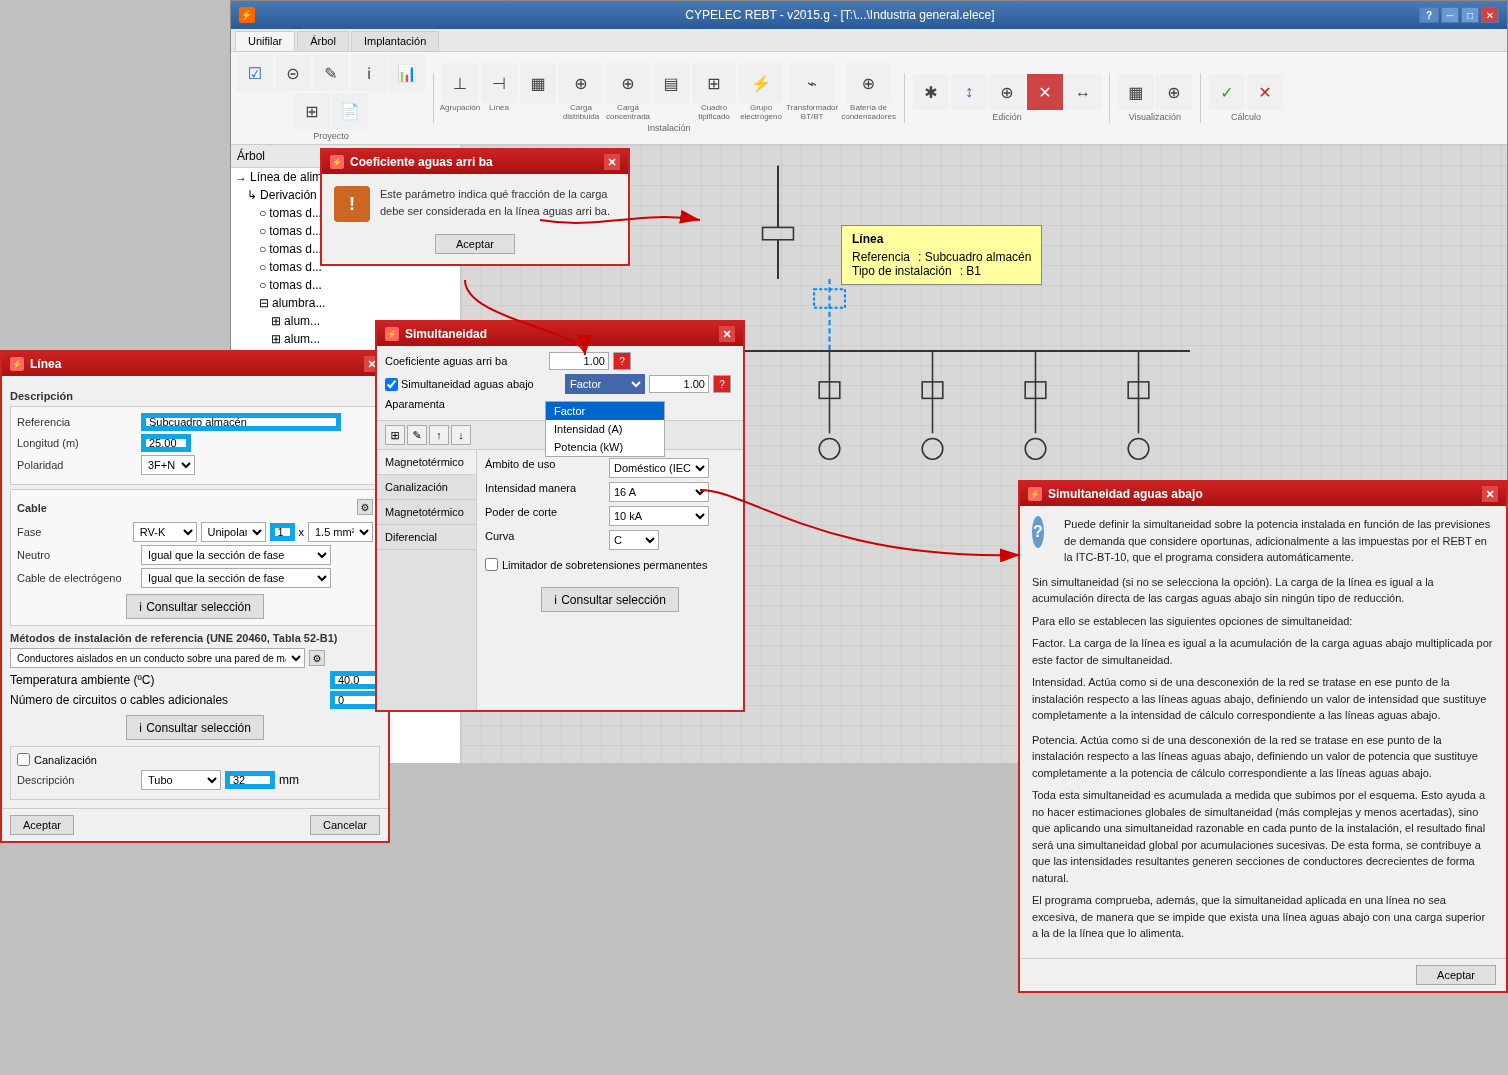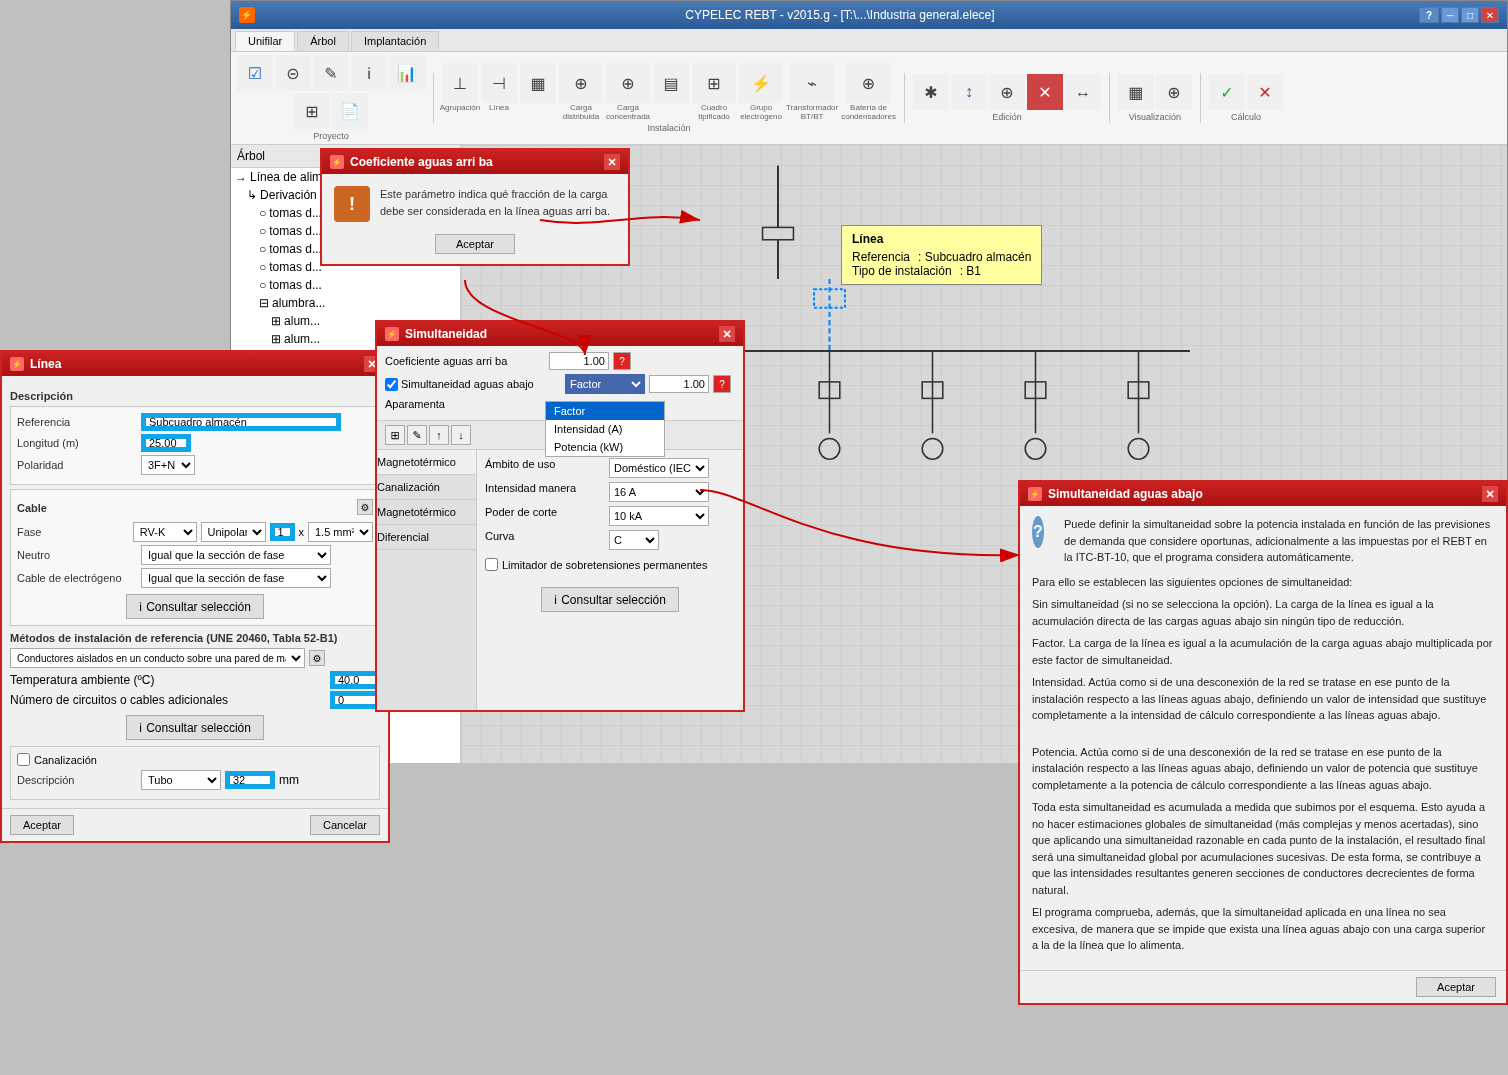"Magnetotérmico" .prot-tab { padding: 6px 0 -> 6px 8px }
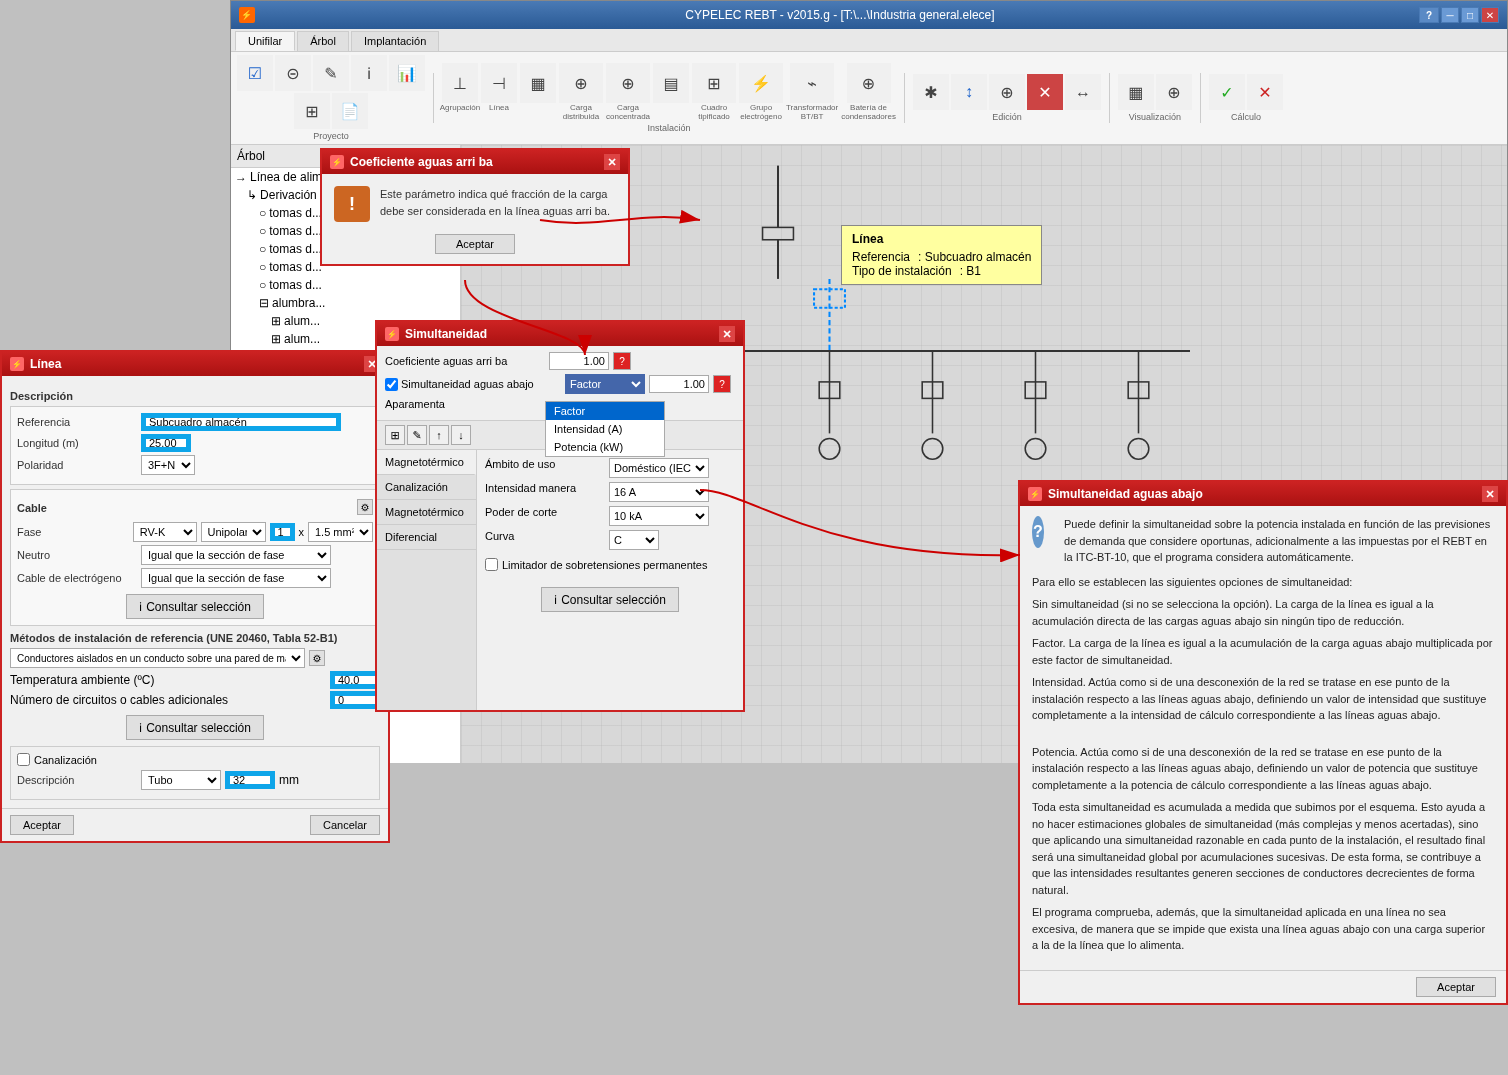"Para ello se establecen las" p { order: before "Sin simultaneidad (si no se" -> after "Sin simultaneidad (si no se" }
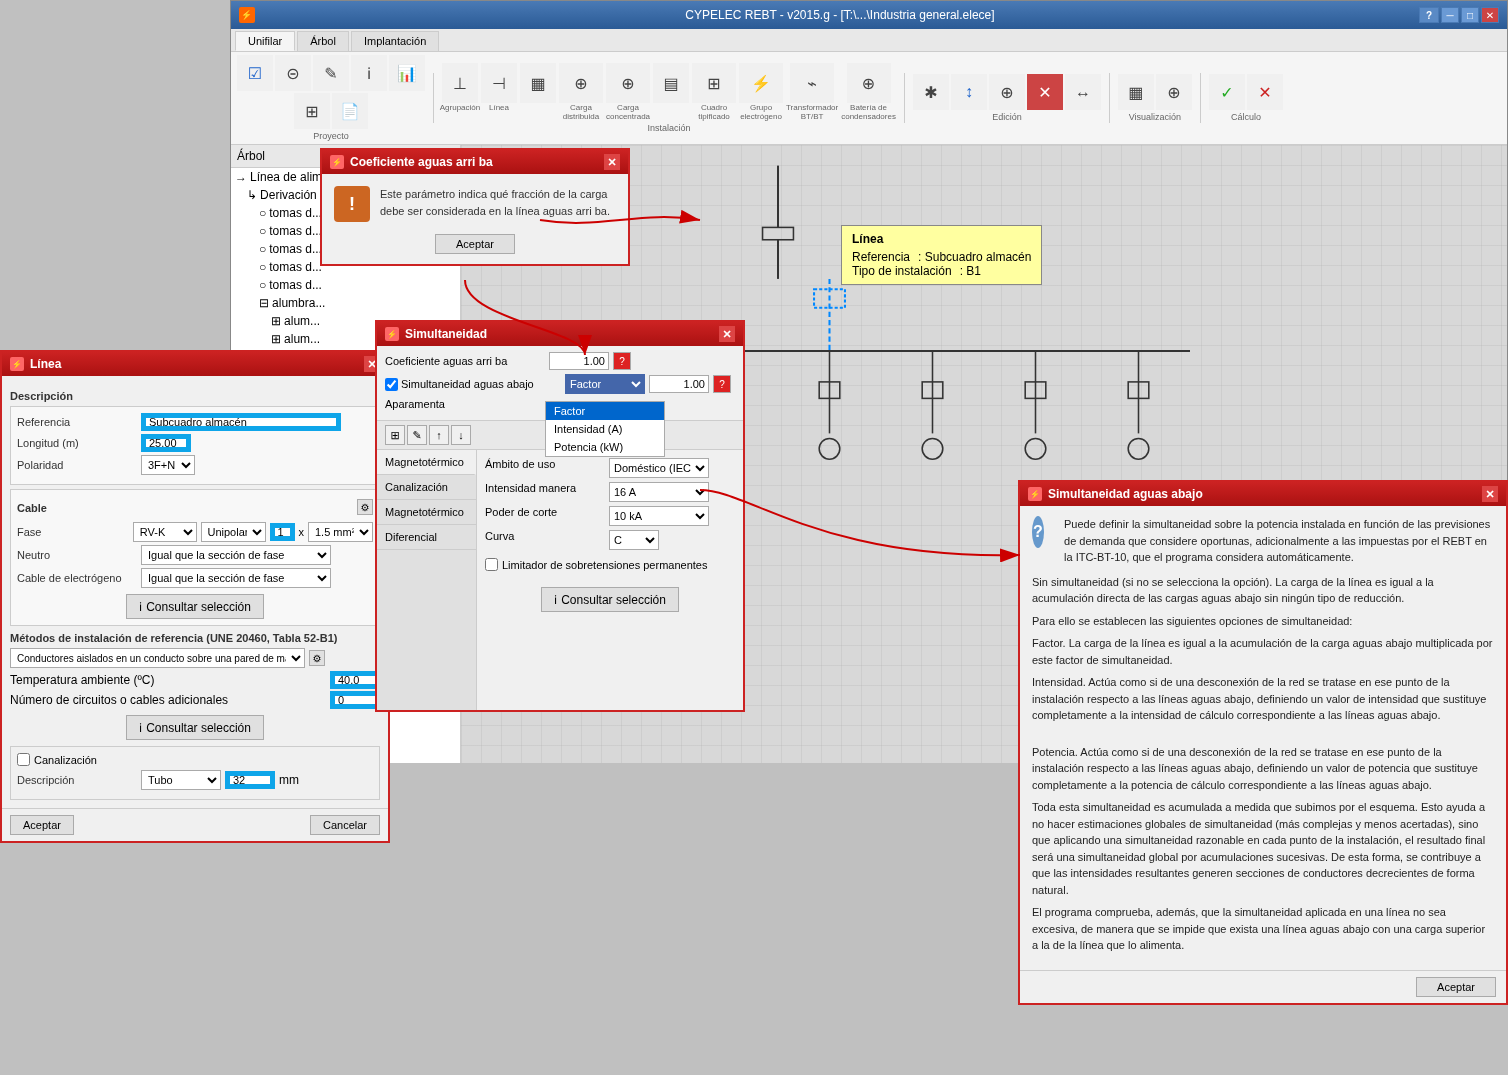"Intensidad. Actúa como si de" p { margin-bottom: 20px -> 8px }
